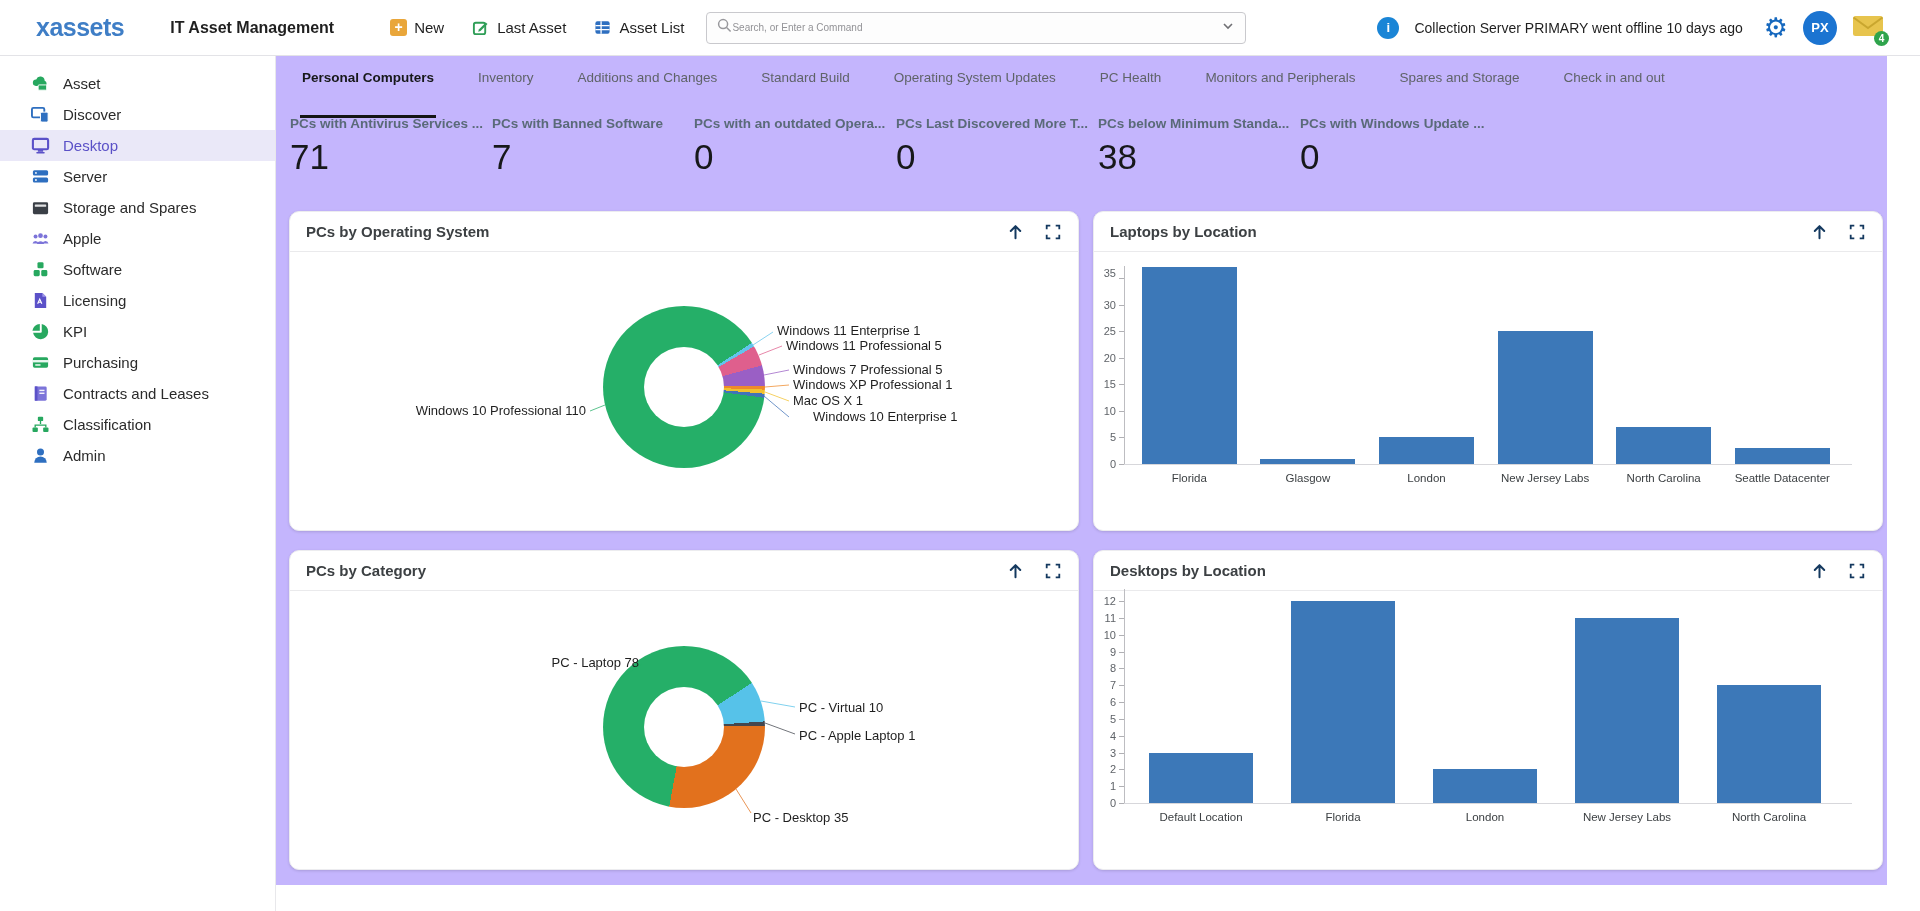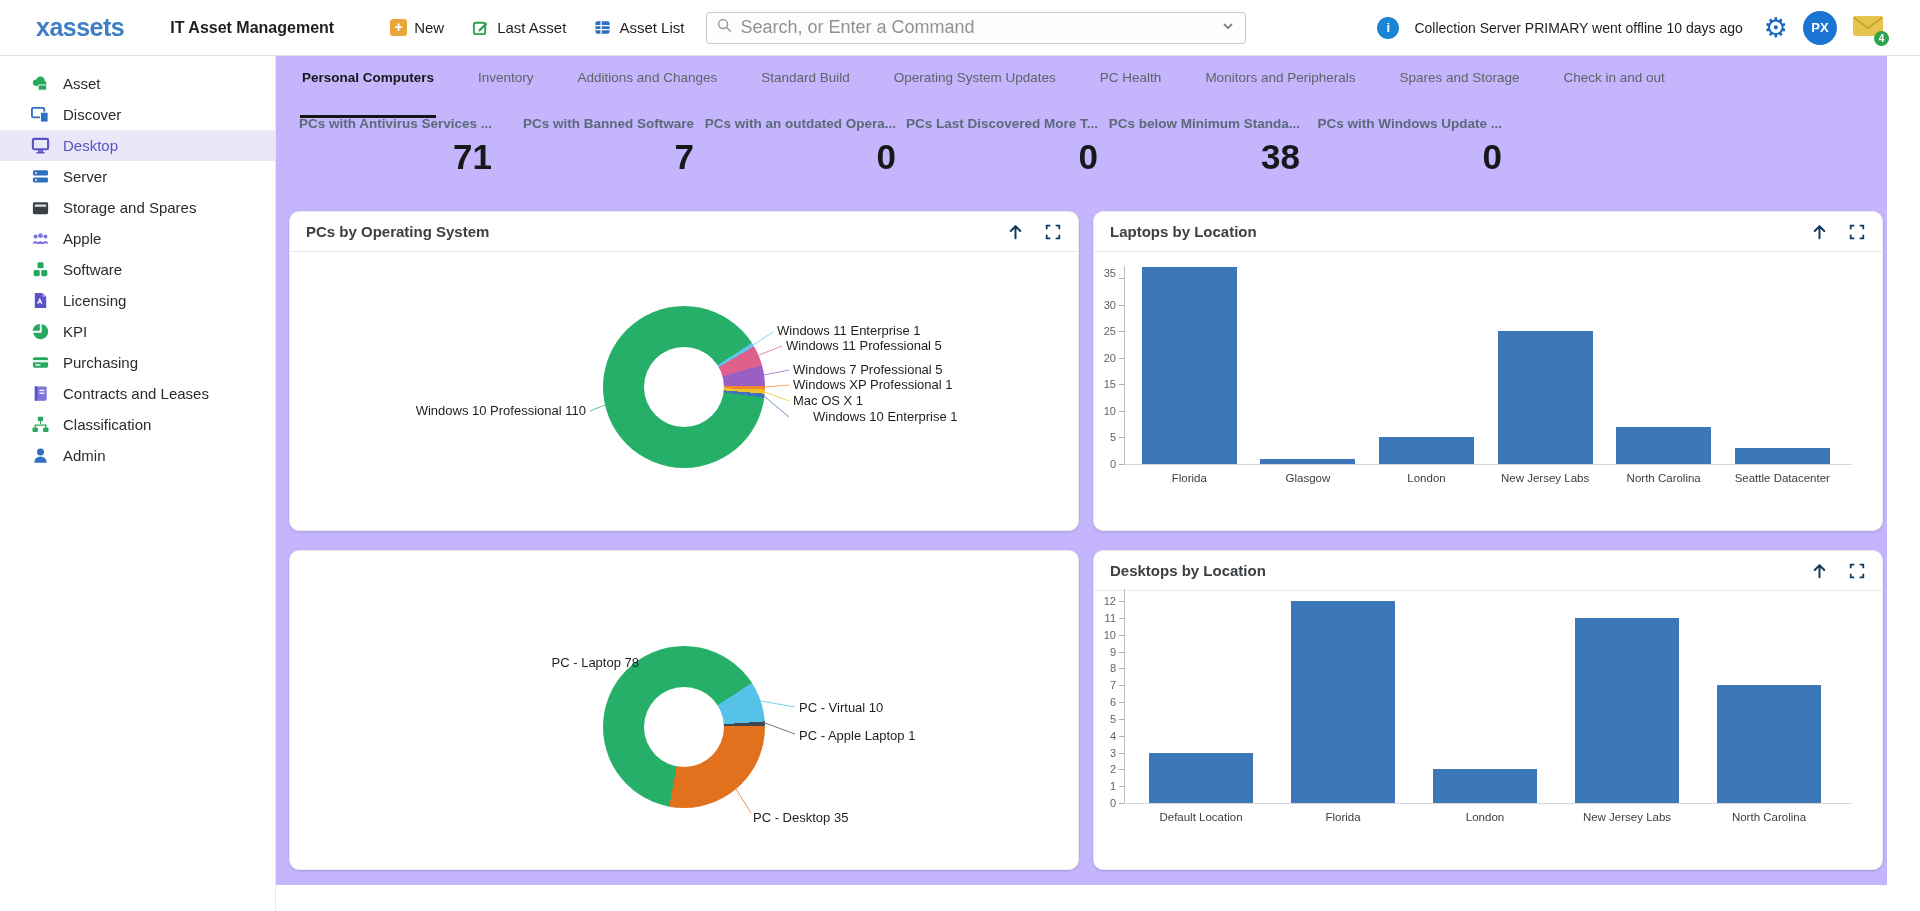"Search, or Enter a Command" .searchbox input { font-size: 18px -> 10px; margin-left: 8px -> none }
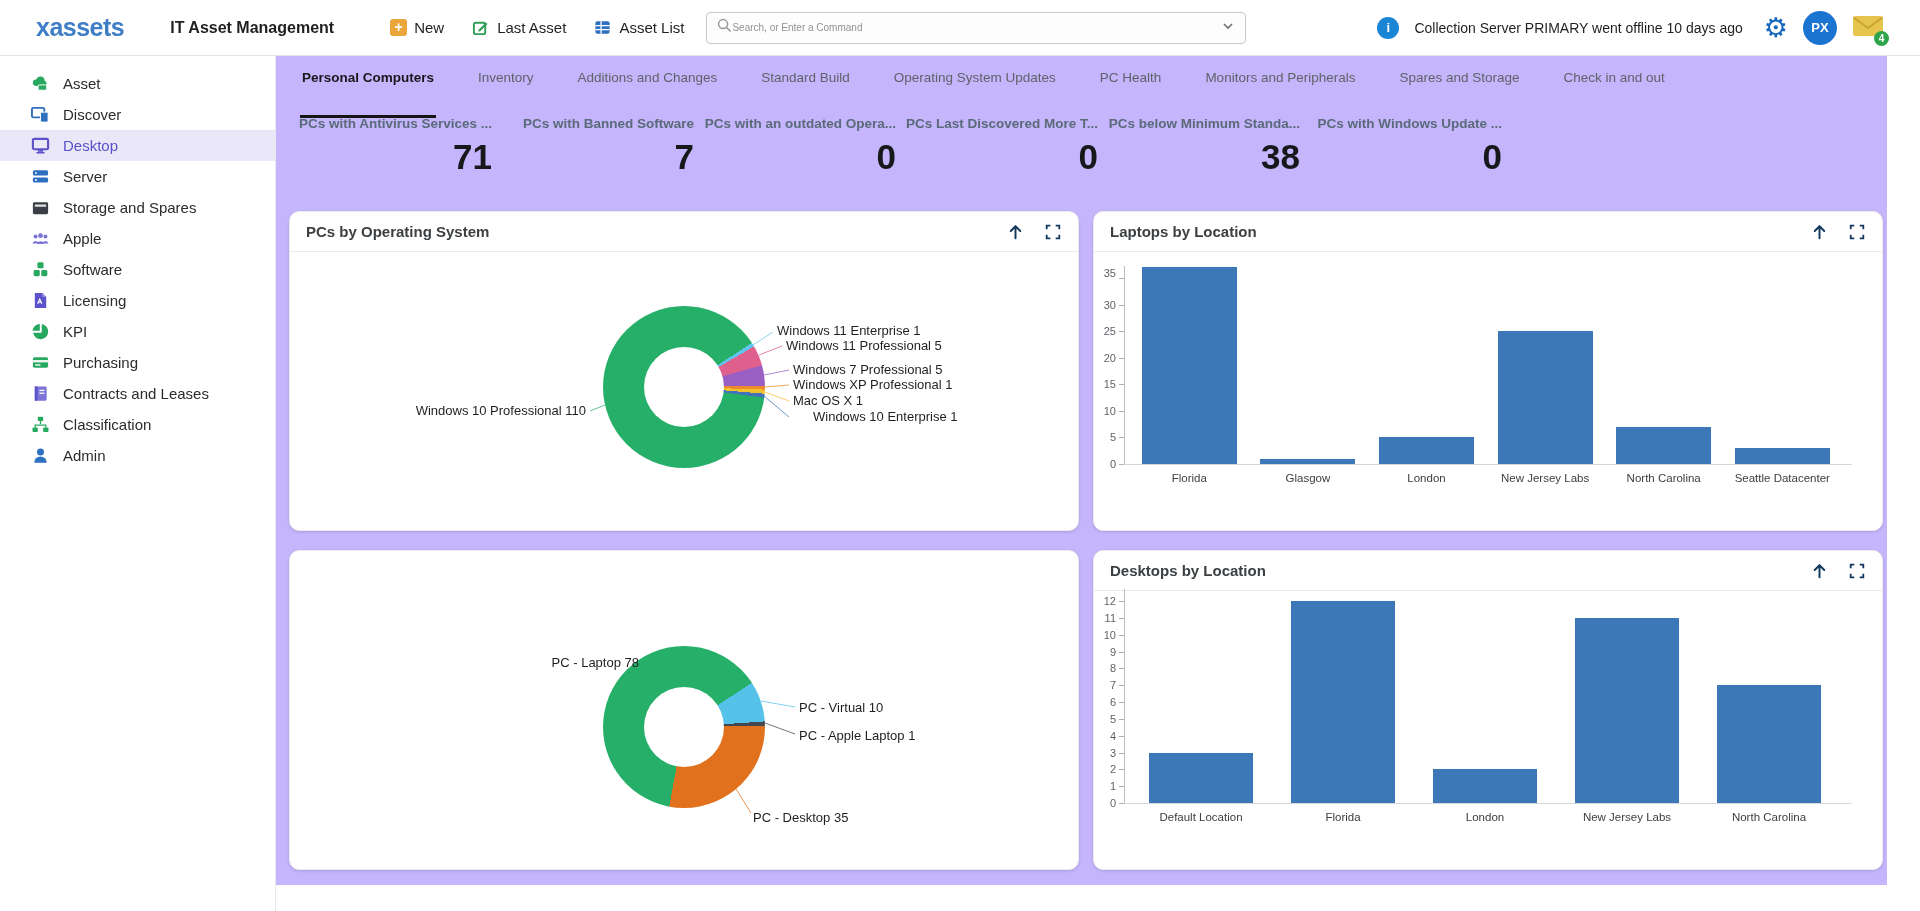"PCs with Antivirus Services ..." .kpis { text-align: right -> none }
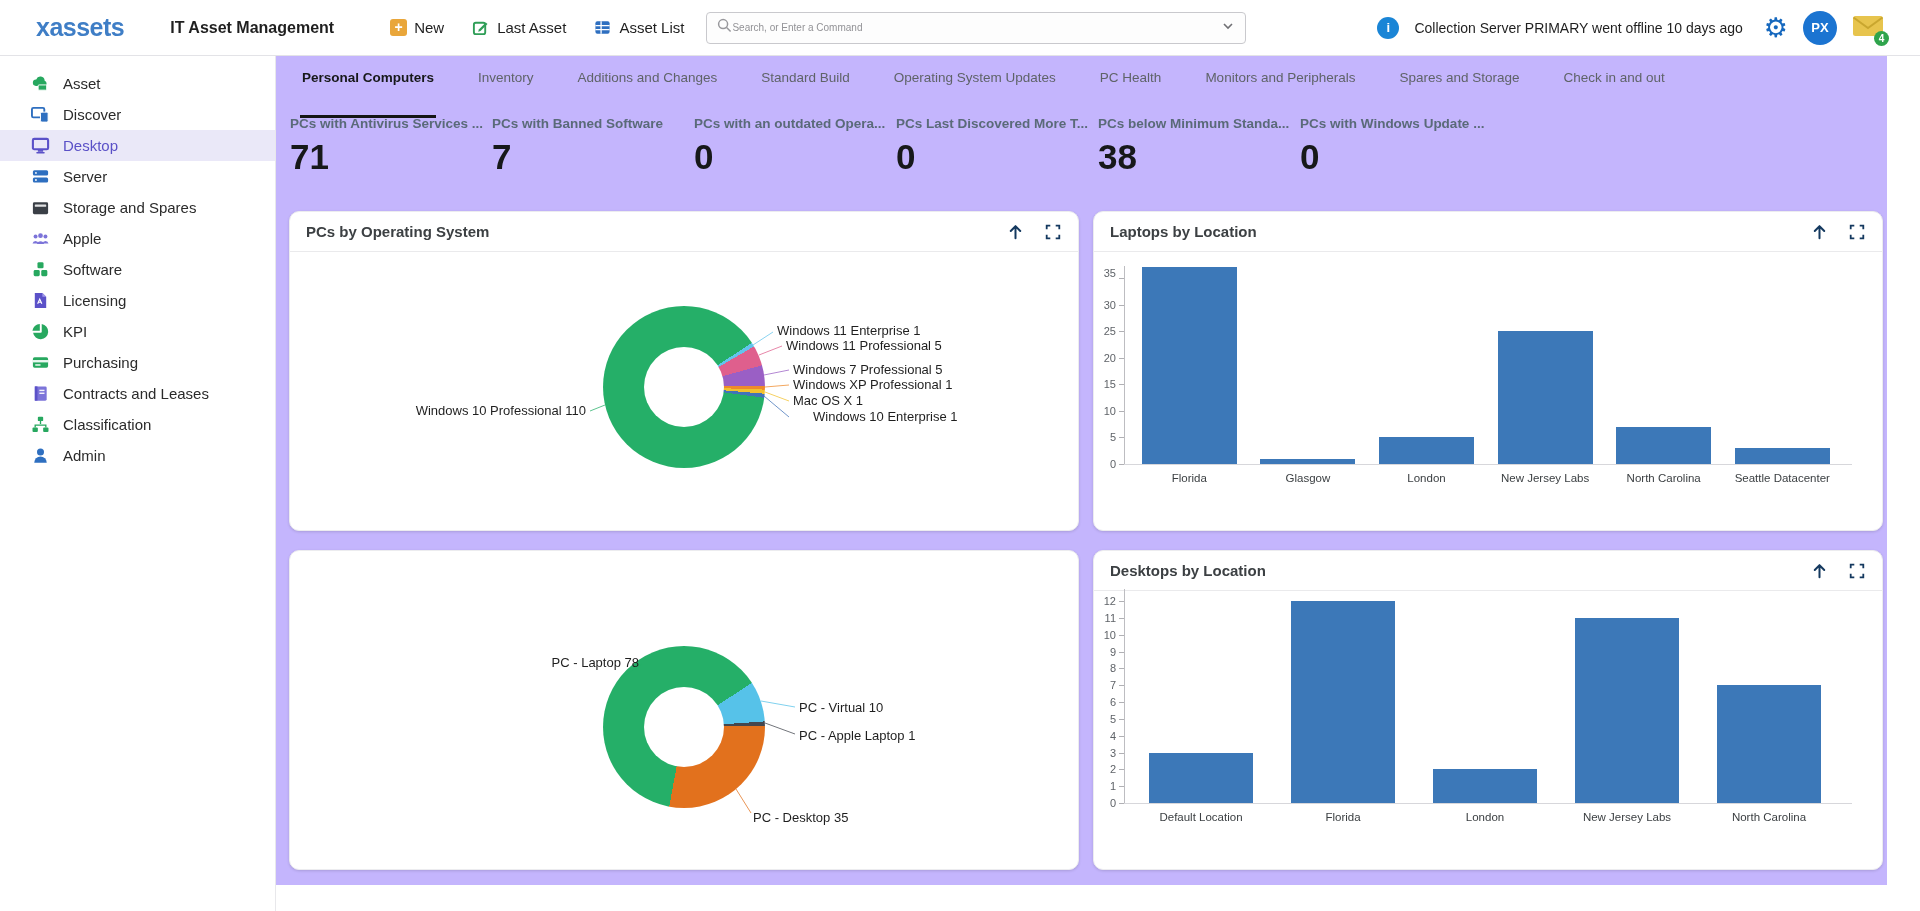"71" .kpi-value { font-weight: 700 -> 400 }
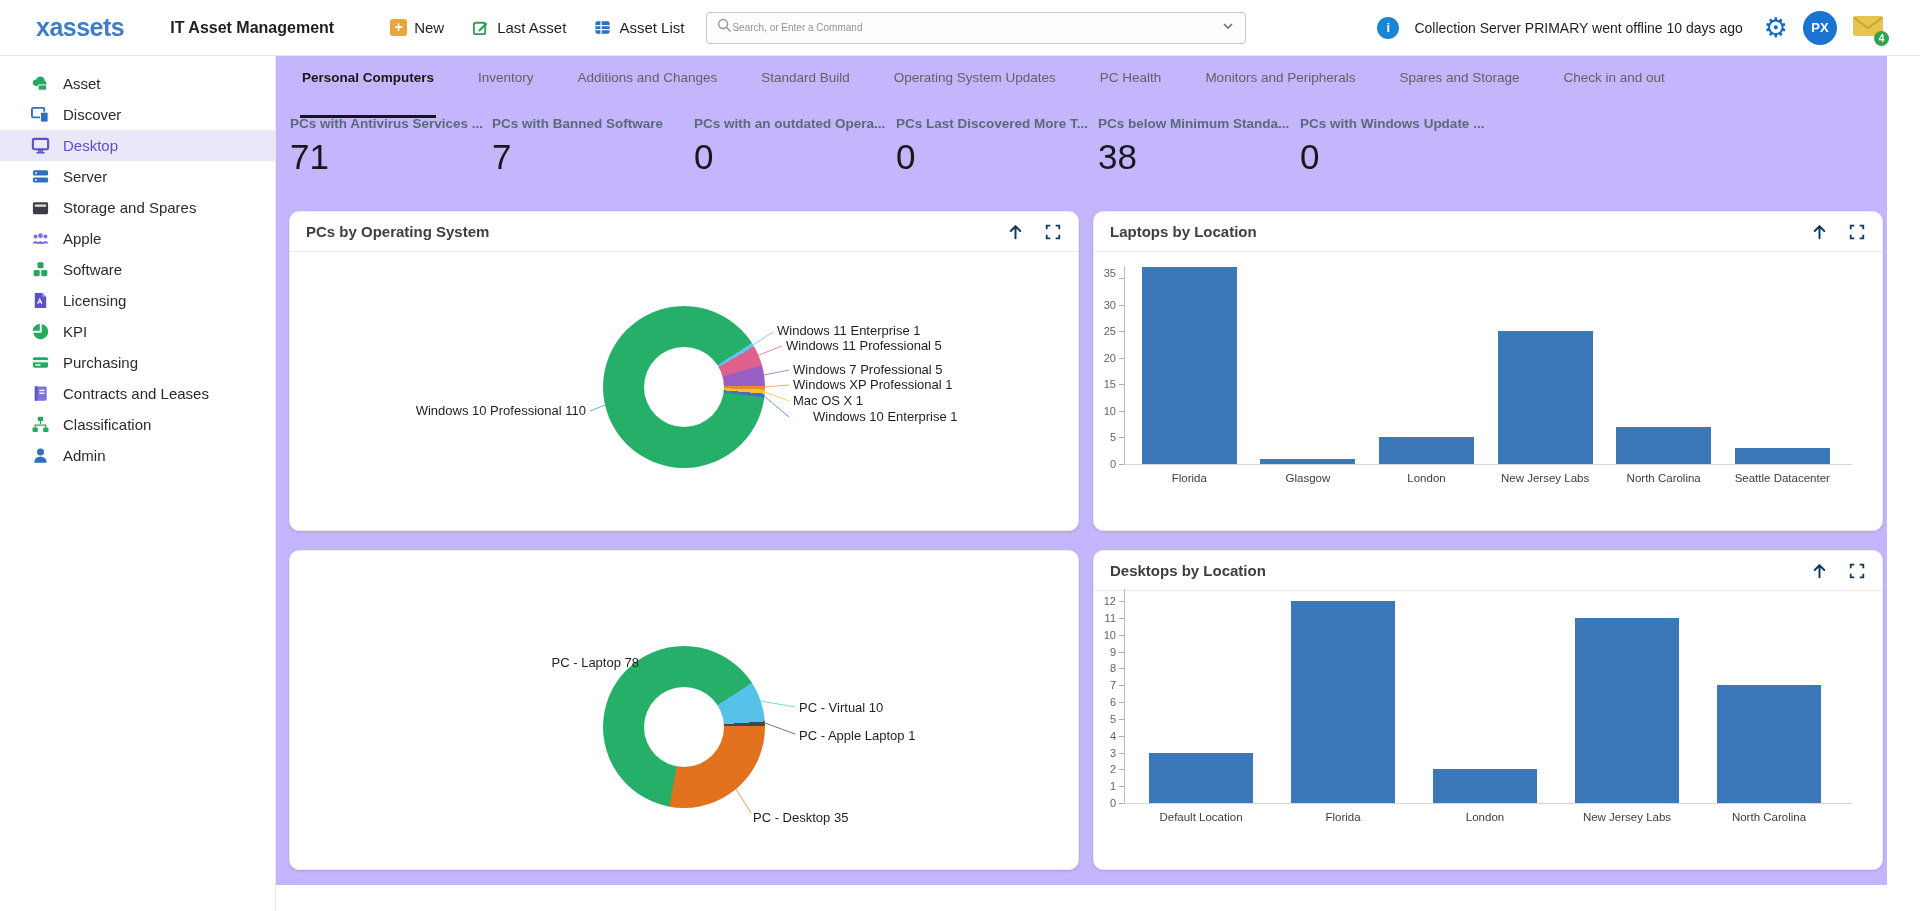"PCs by Category" div.card-hd { html: none -> <div> <span>PCs by Category</span> <span> <svg> <path></path> </svg> </span> <span> <svg> <path></path> </svg> </span> </div> }
